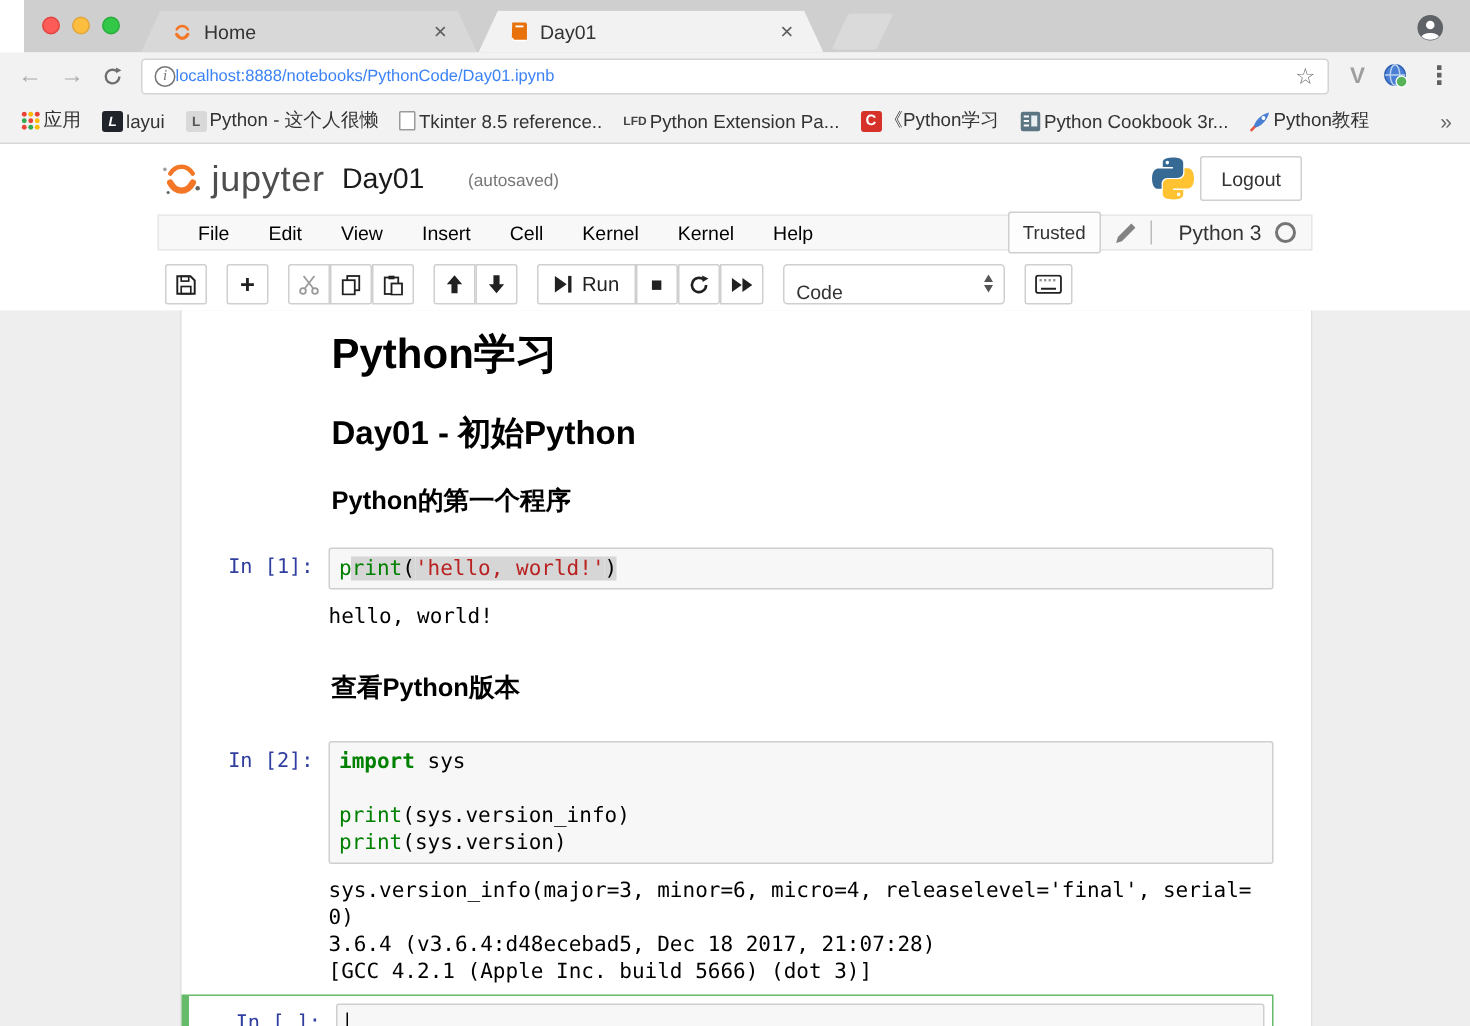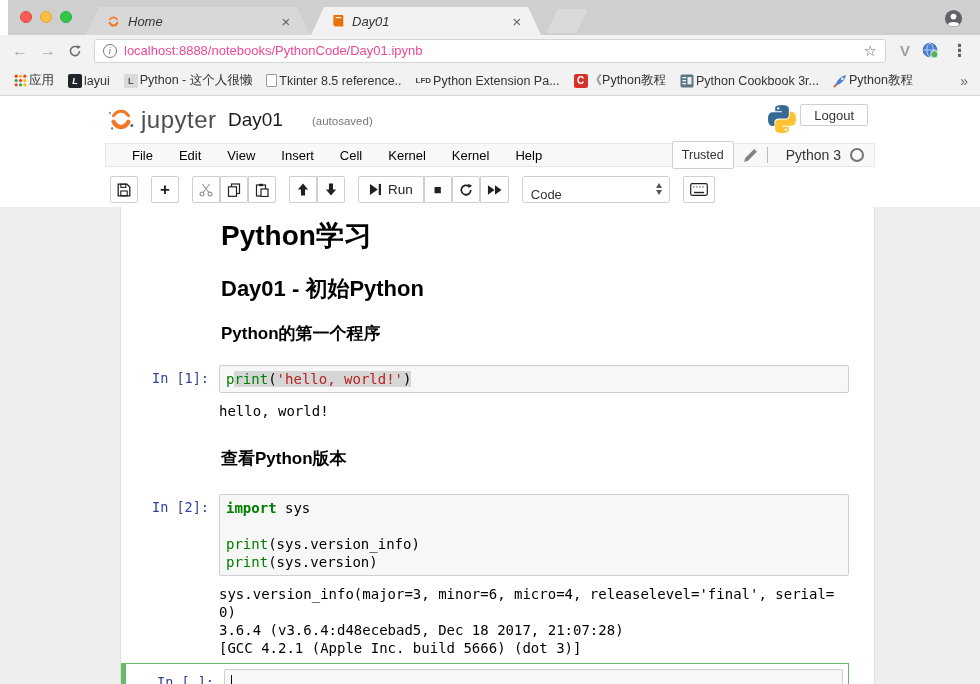"Home" .tabbar { font-style: italic -> none; left: 8px -> 16px }
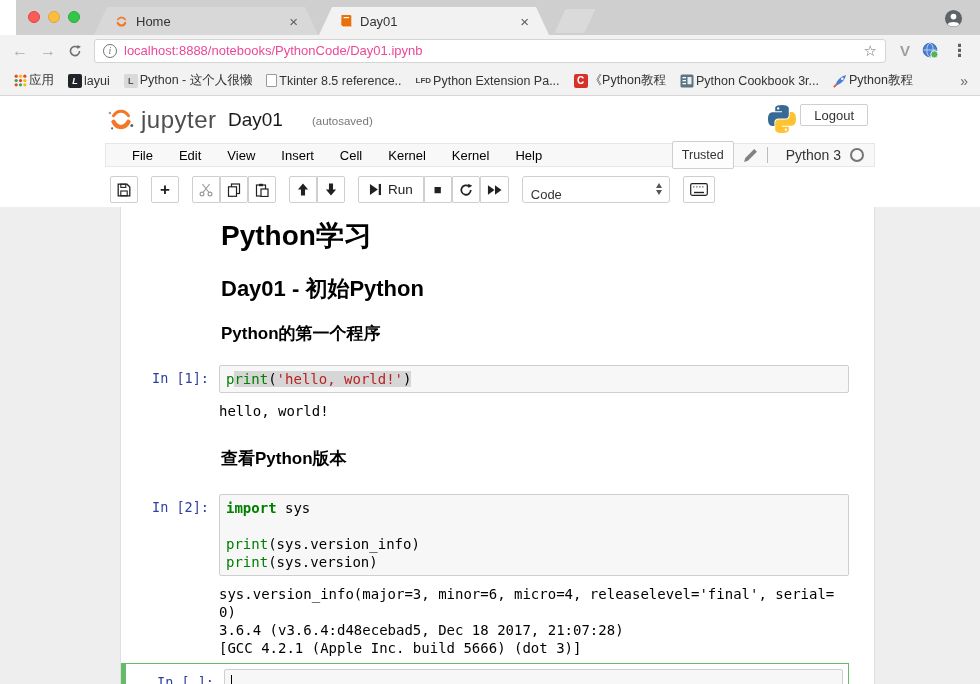"localhost:8888/notebooks/PythonCode/Day0" .urltext { color: #ec4899 -> #3b82f6; font-size: 13px -> 11px; margin-left: 7px -> 0 }
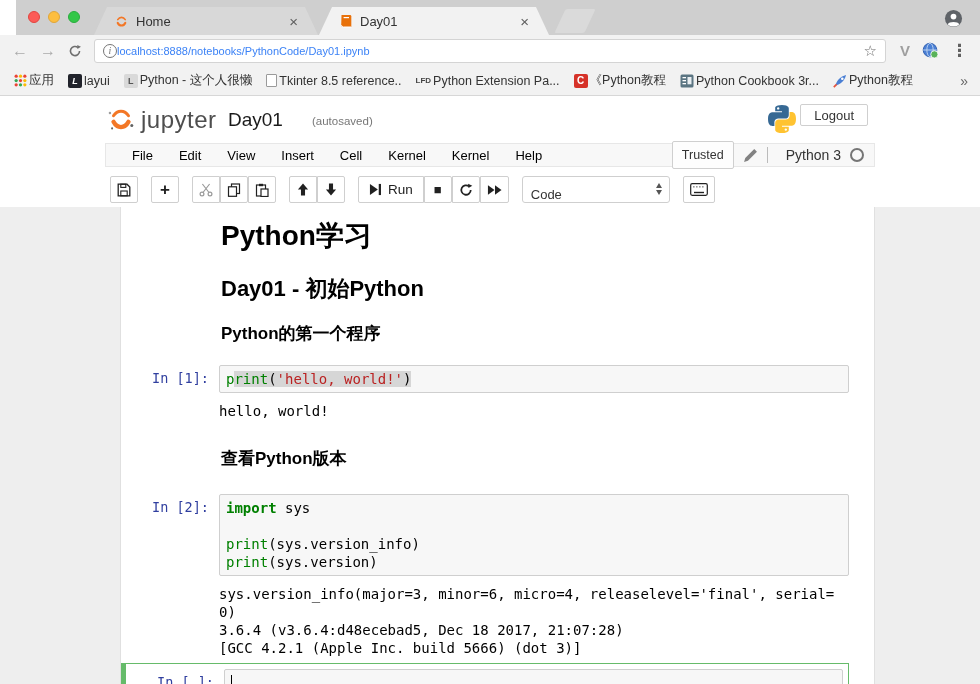"《Python教程" span { text: Python教程 -> Python学习 }
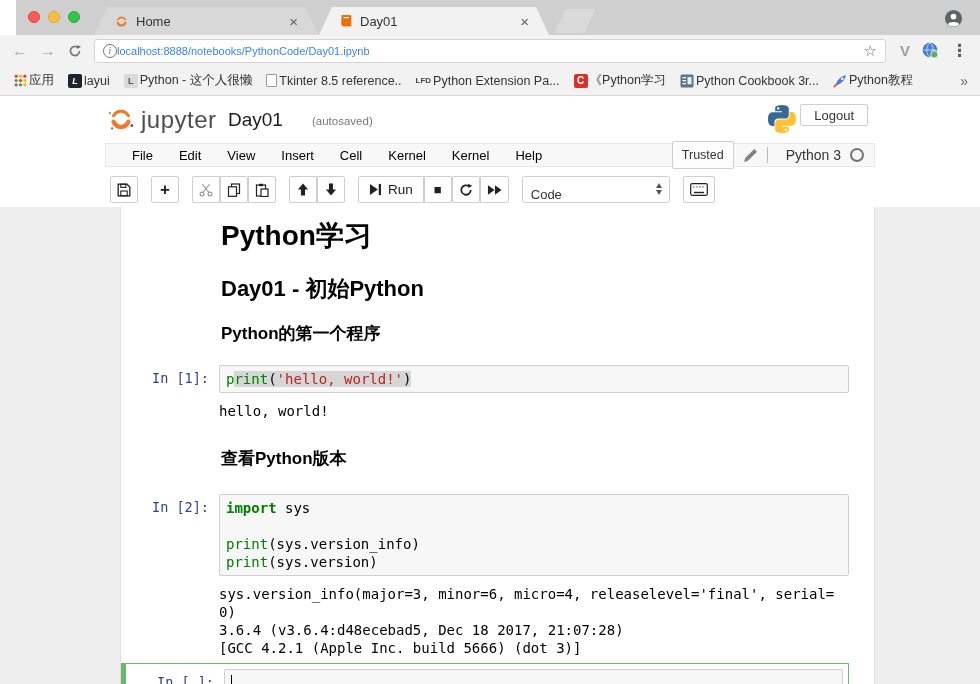"Logout" .logout { height: 22px -> 30px }
